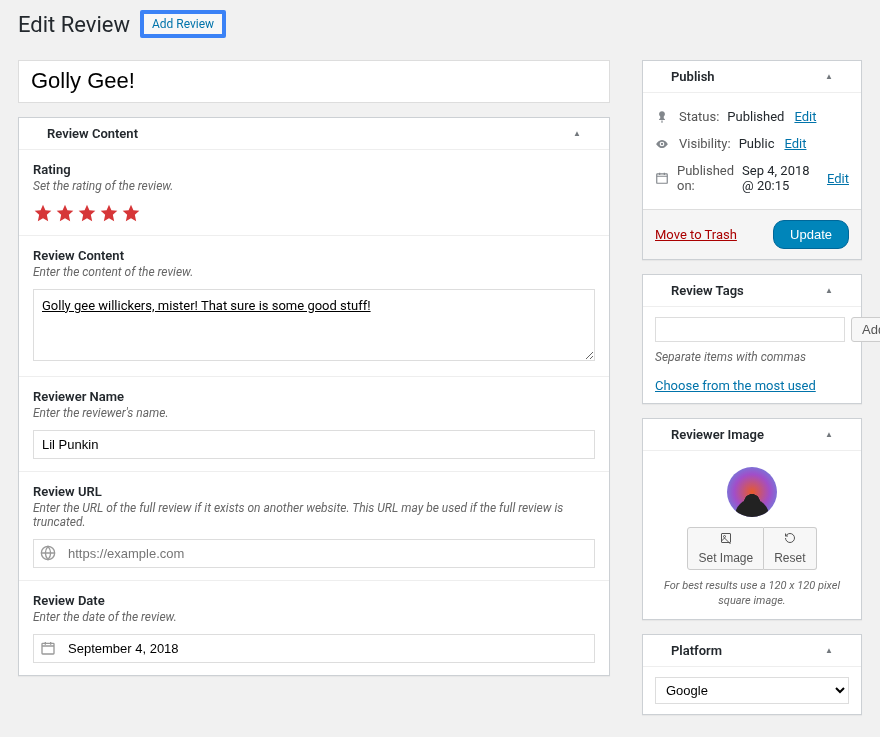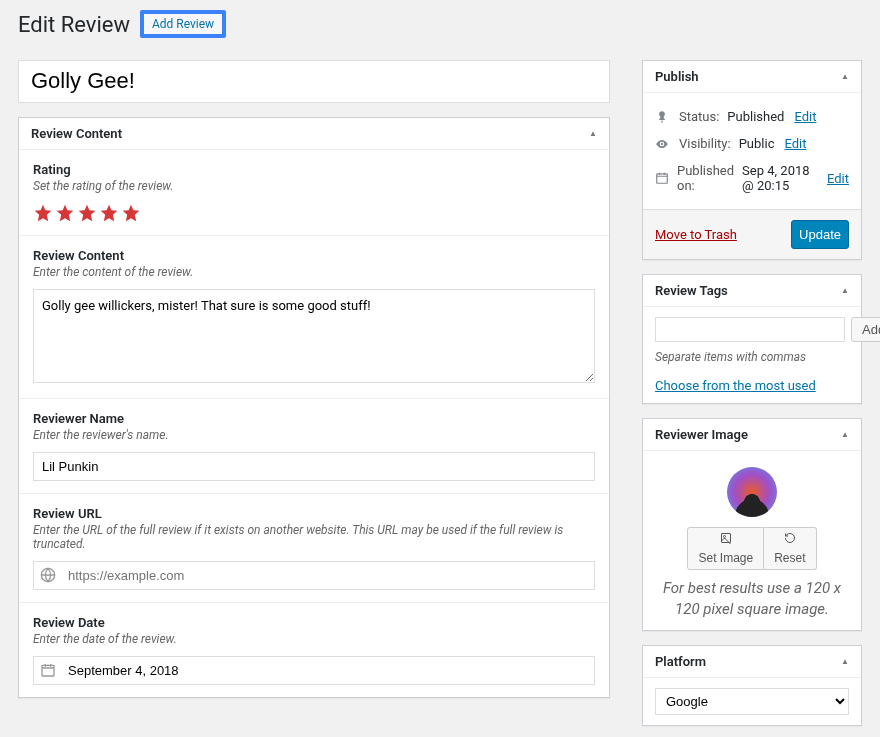"Publish" .postbox-header { padding: 8px 12px -> 8px 28px }
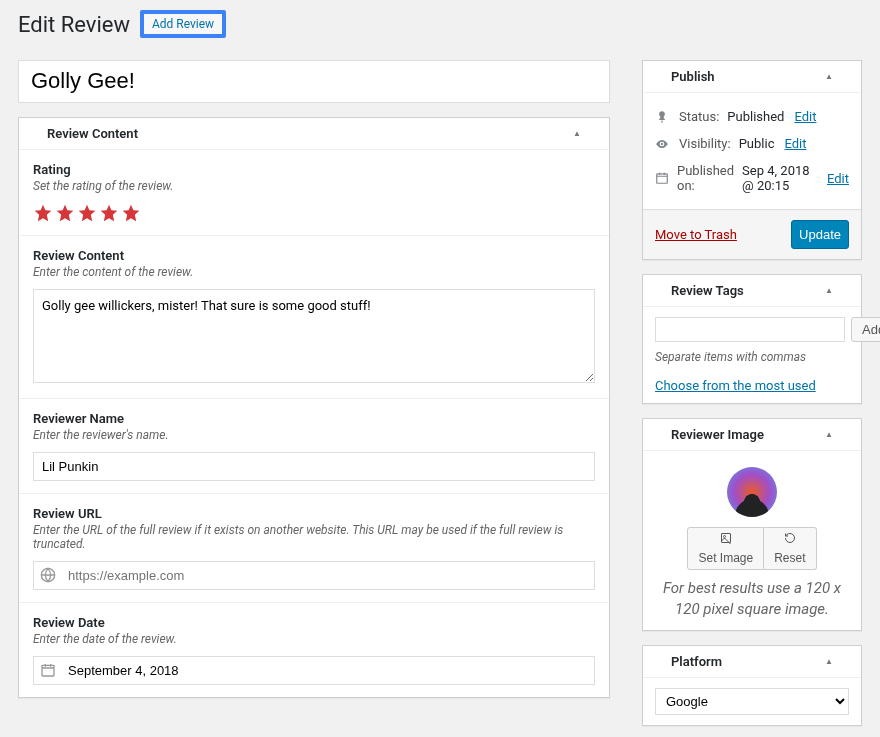"Update" .update-btn { border-radius: 3px -> 11px; padding: 6px 7px -> 6px 16px }
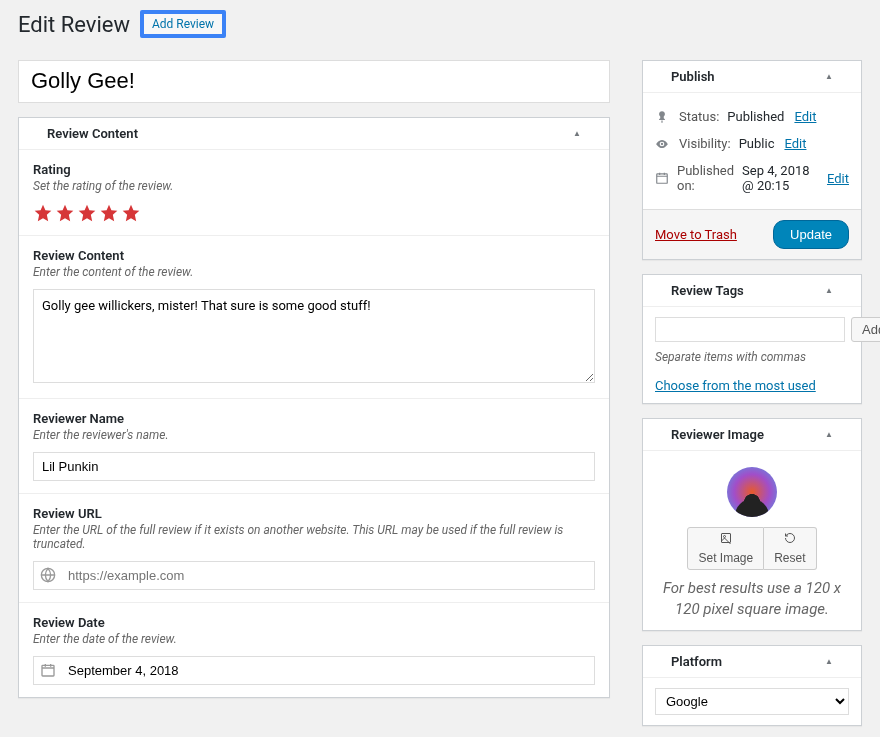"Golly gee willickers, mister! That" textarea.rev-content { height: 94px -> 72px; text-decoration: none -> underline }
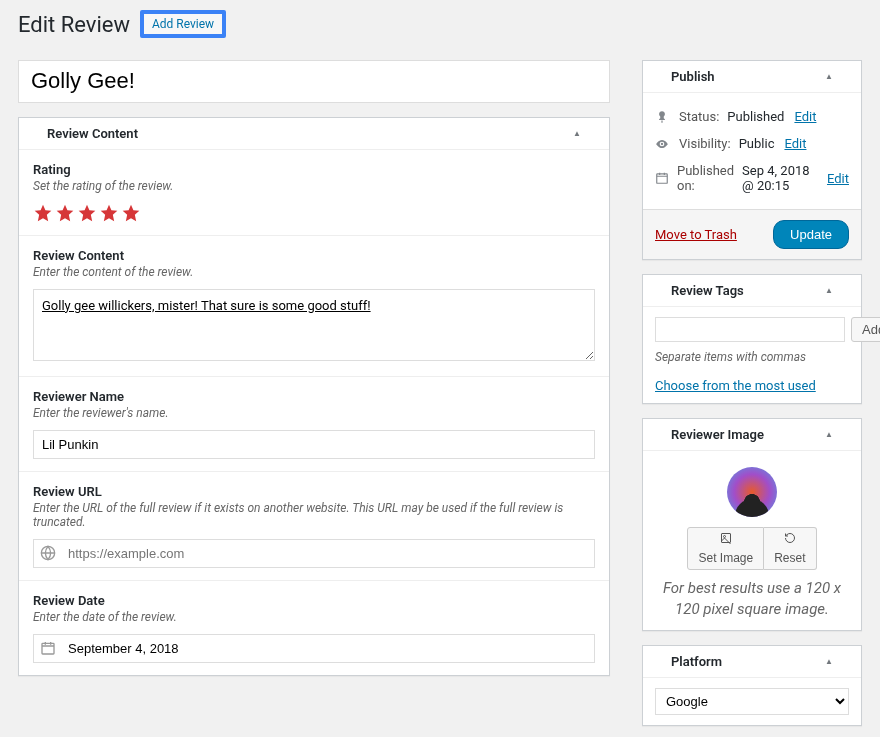"For best results use a" .img-hint { font-size: 15px -> 11px }
